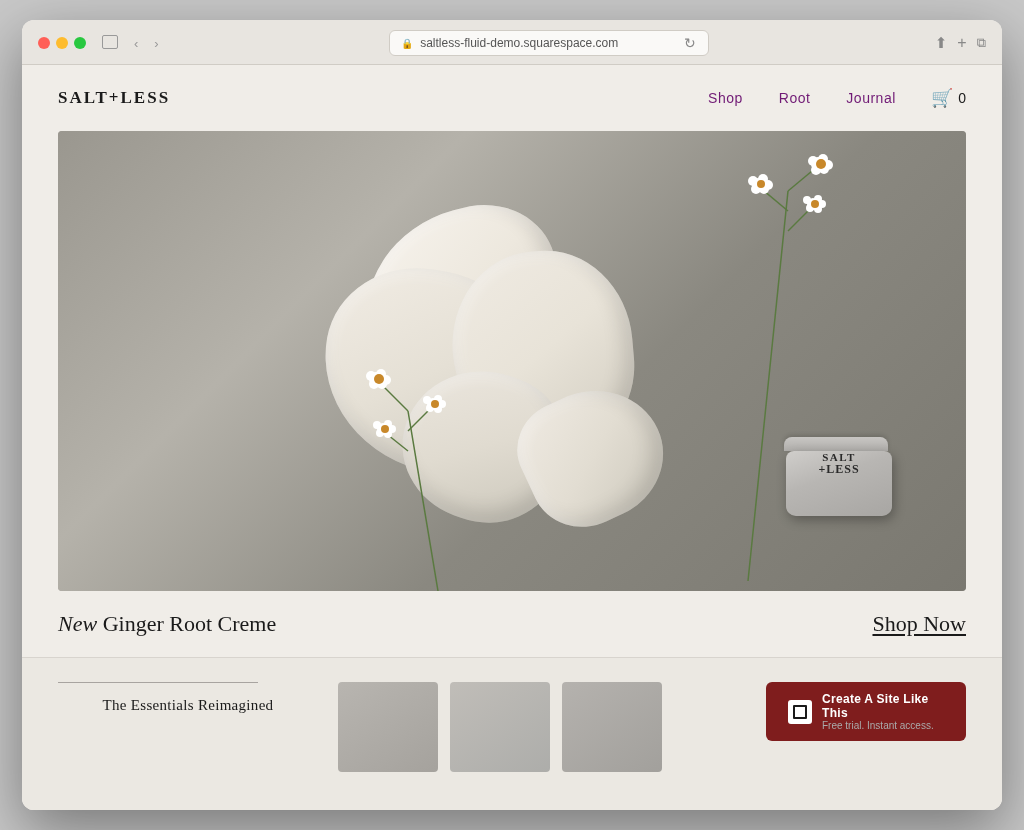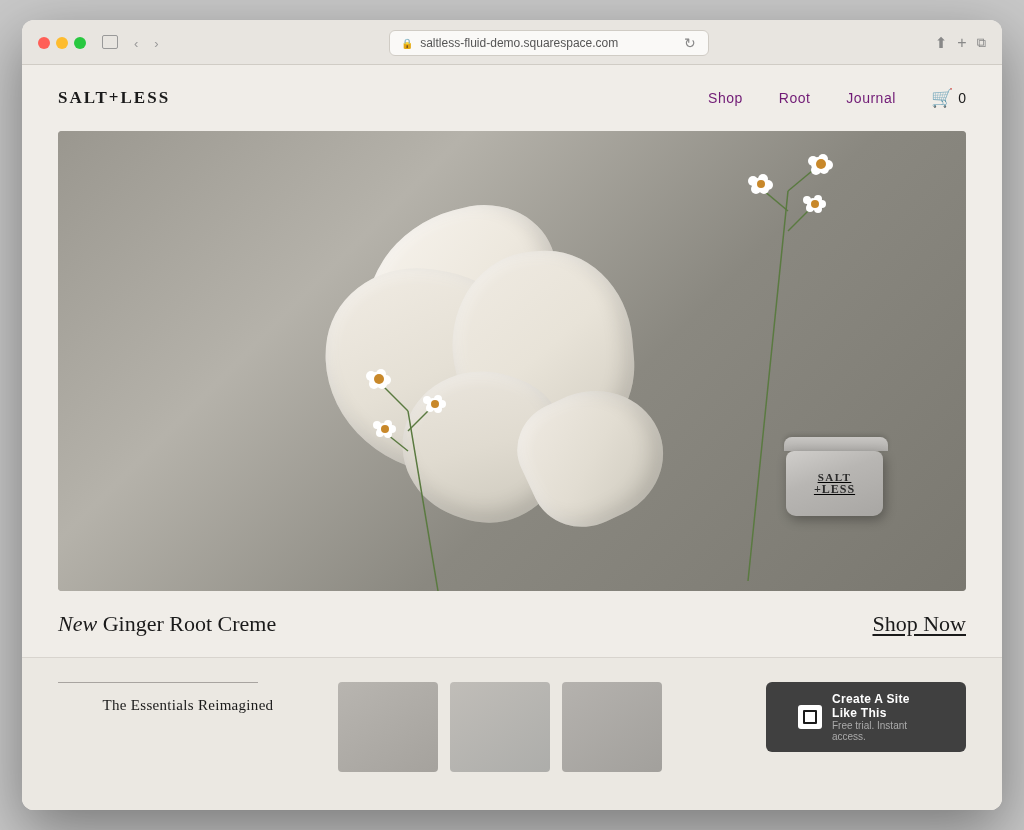"SALT" .jar-body { align-items: center -> none; text-decoration: underline -> none; width: 97px -> 106px }
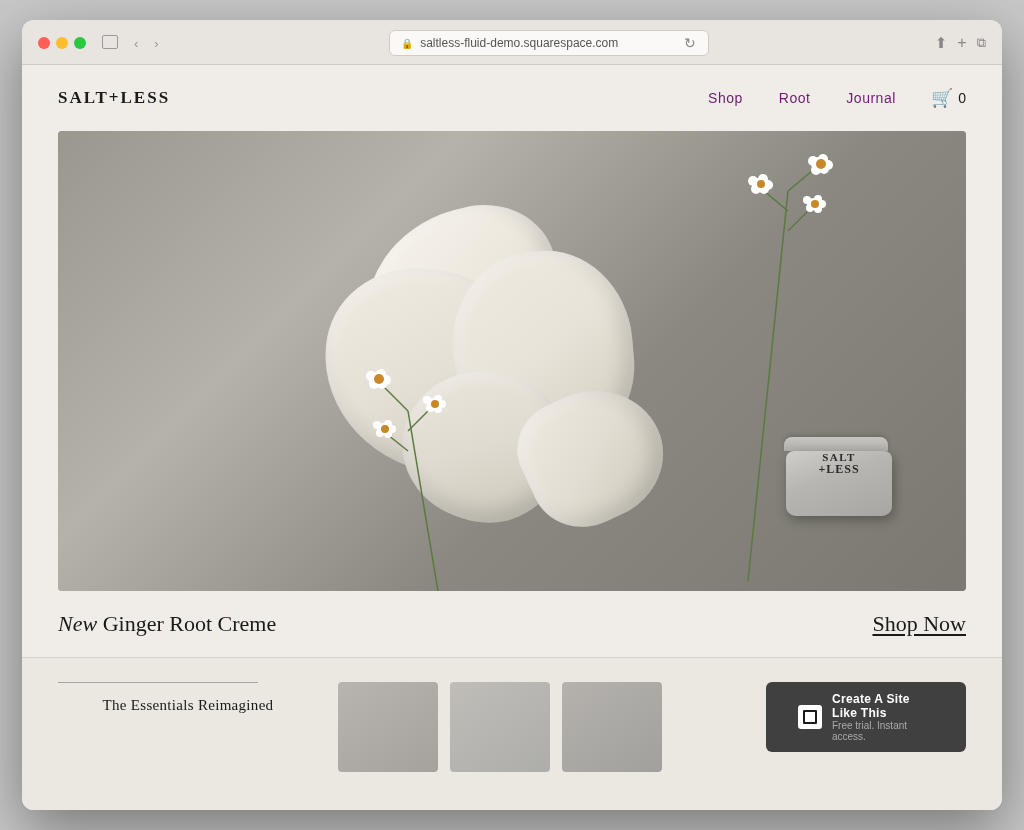"Create A Site Like This" .ss-badge { background: #404040 -> #7f1d1d; padding: 10px 32px -> 10px 22px }
